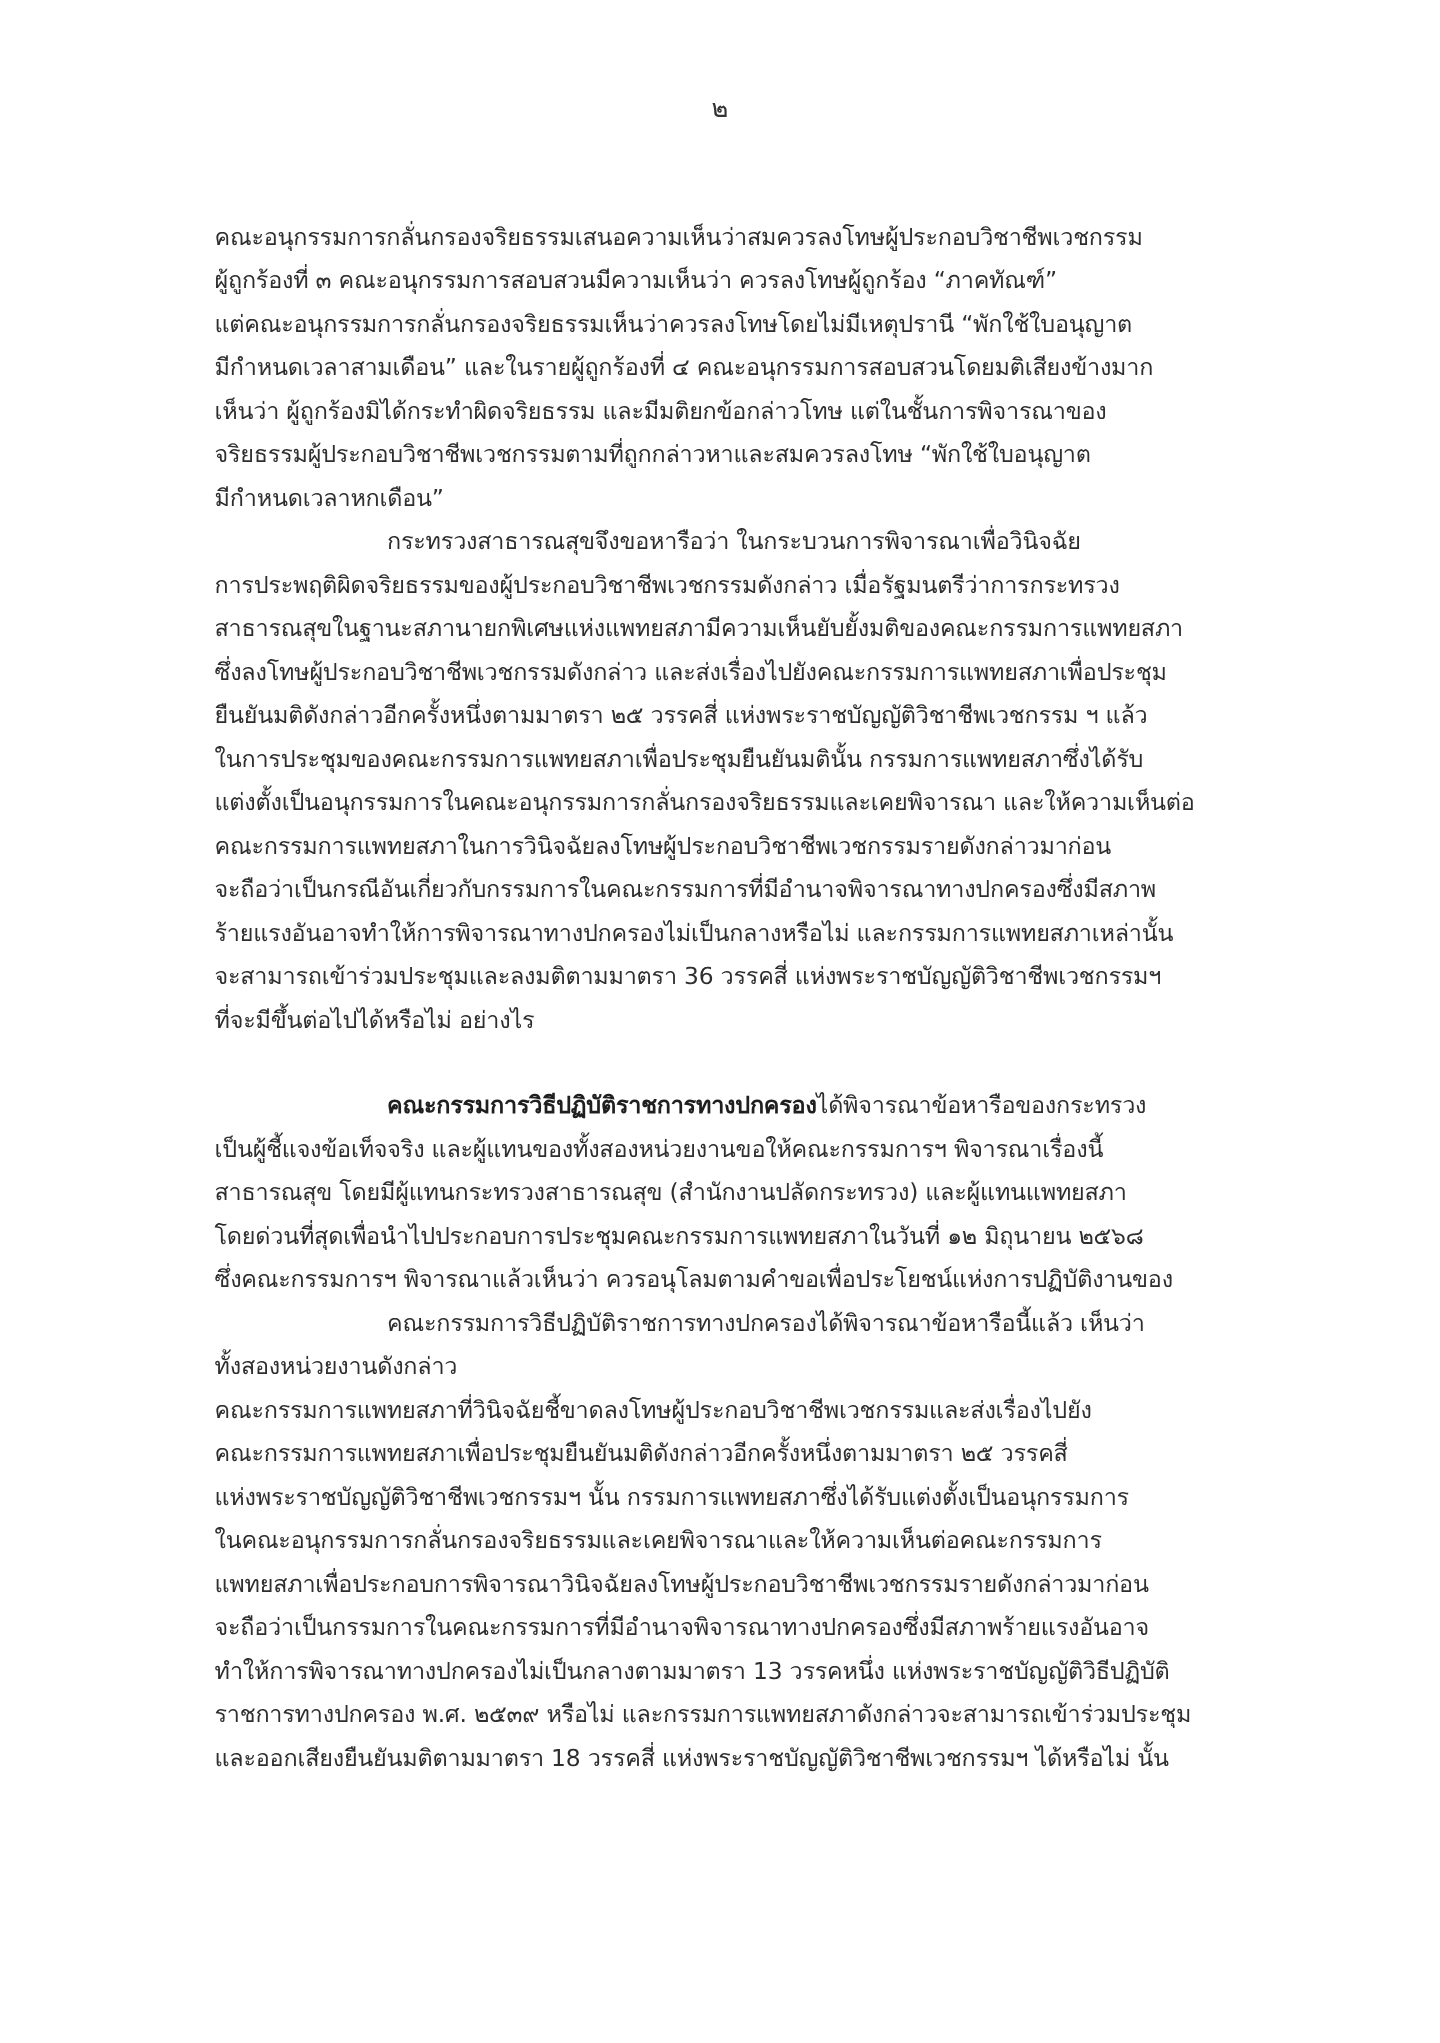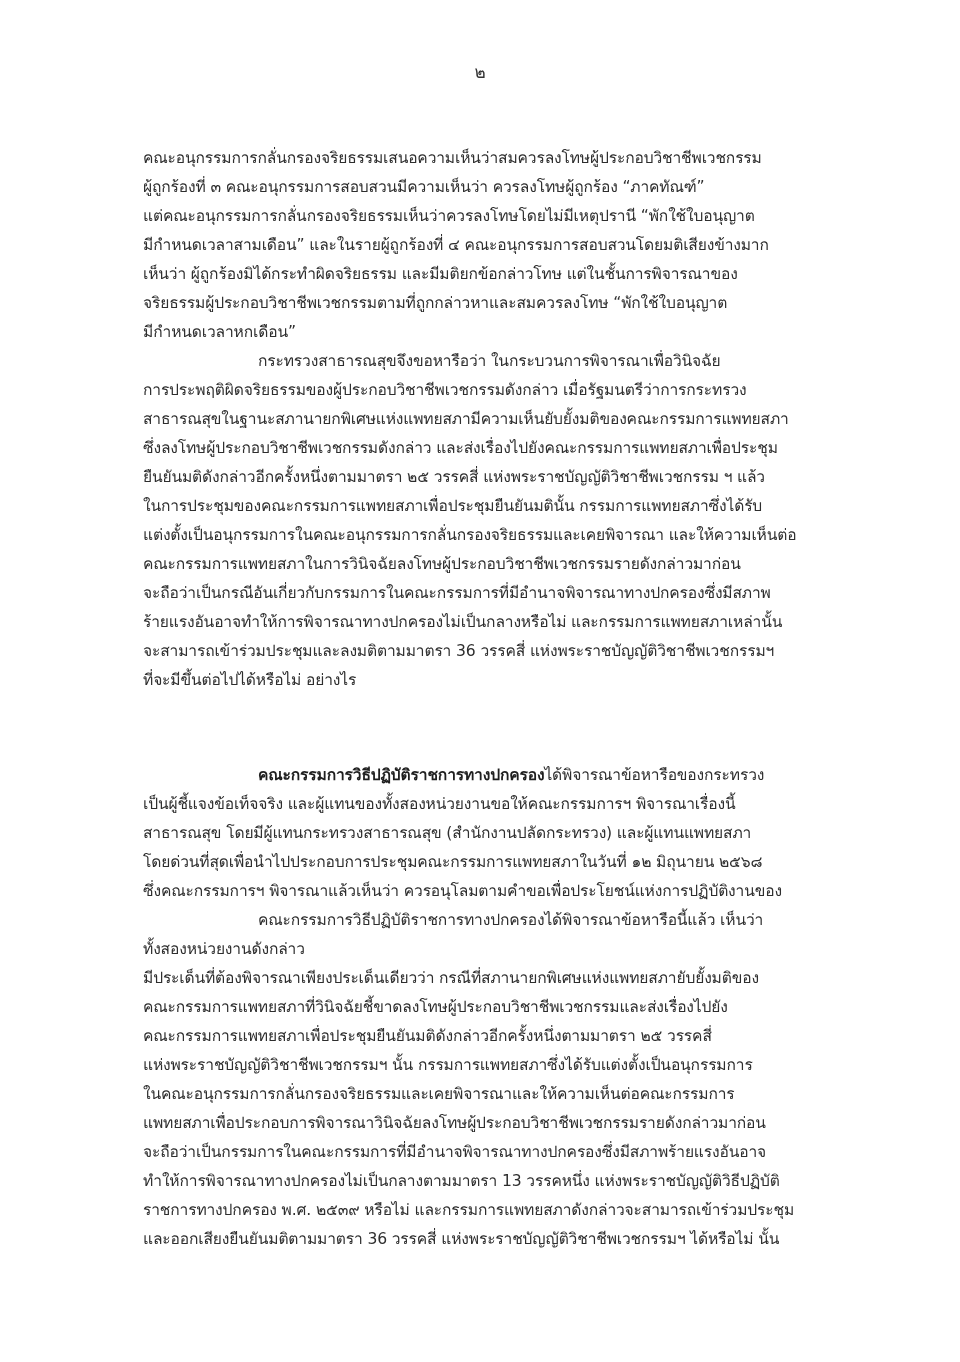"คณะกรรมการวิธีปฏิบัติราชการทางปกครองได้พ" #sec2 { top: 761px -> 723px }
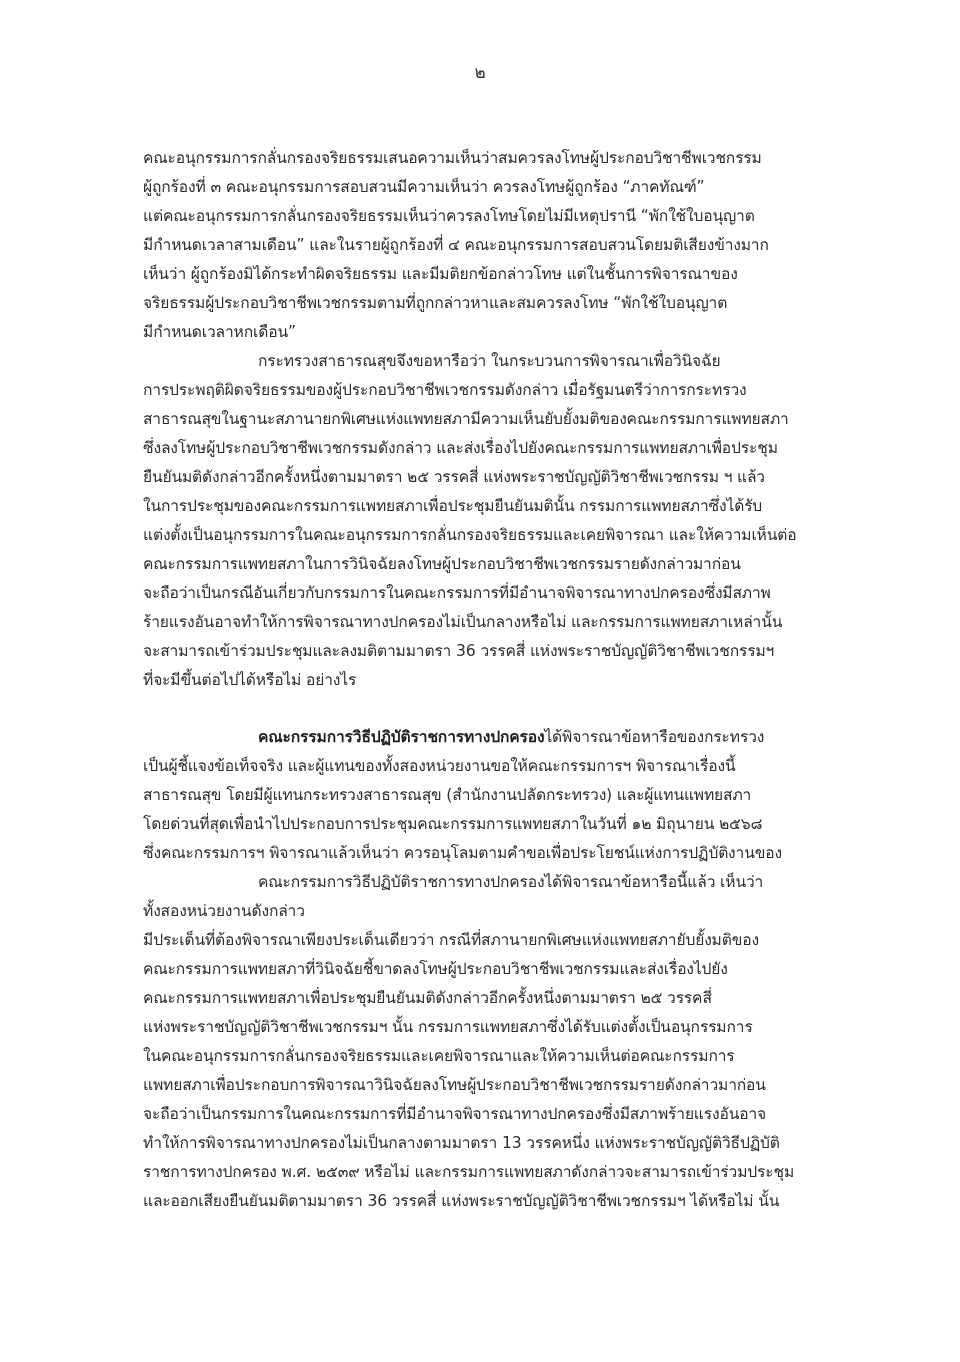"มีประเด็นที่ต้องพิจารณาเพียงประเด็นเดียว" span.line { html: <span>มีประเด็นที่ต้องพิจารณาเพียงประเด็นเดียวว่า กรณีที่สภานายกพิเศษแห่งแพทยสภายับยั้งมติของ</span> -> none }
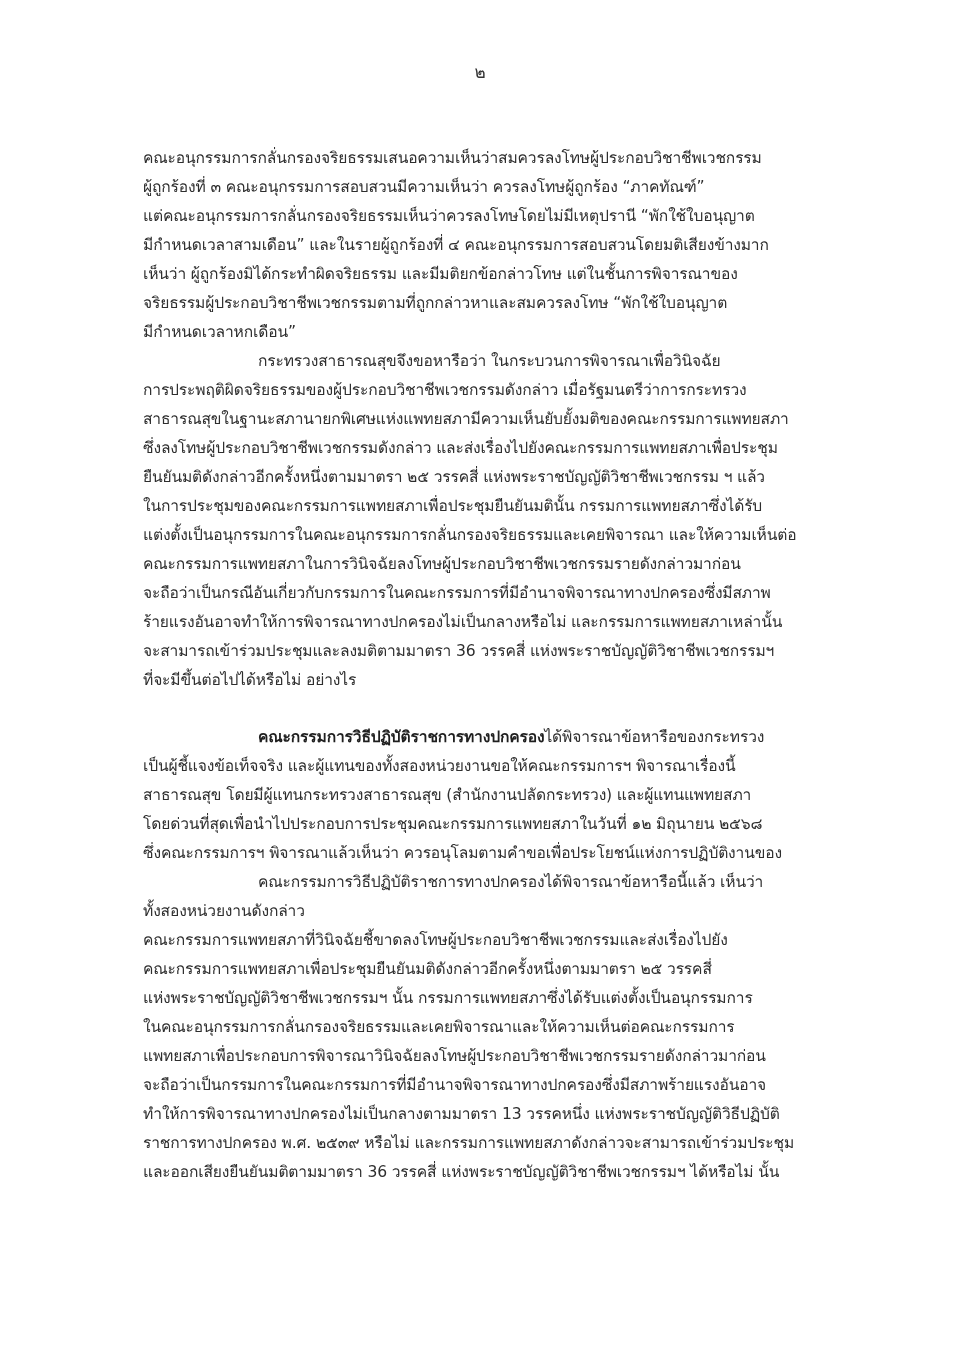"และออกเสียงยืนยันมติตามมาตรา 36 วรรคสี่" span.line { text: 36 -> 18 }
